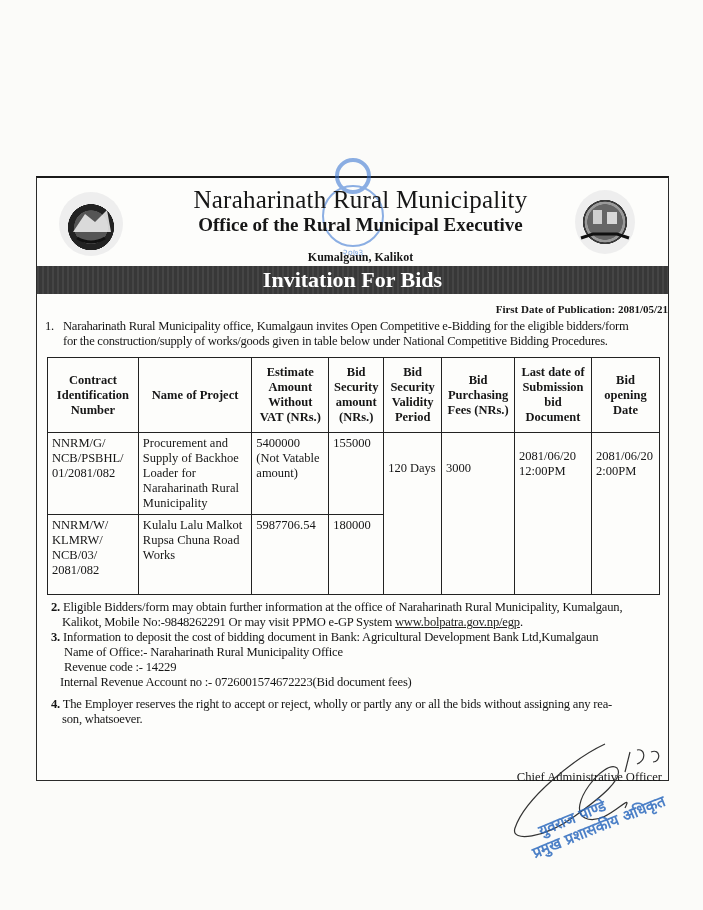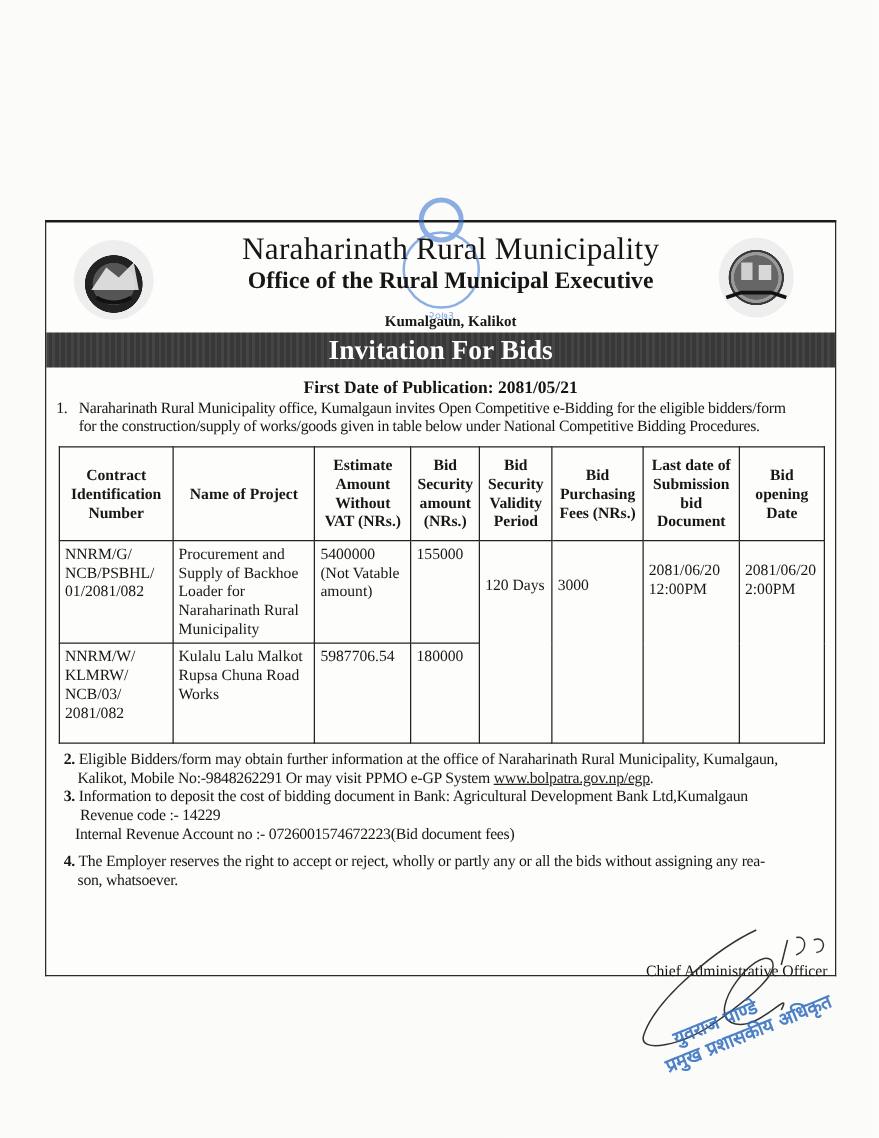"First Date of Publication: 2081/05/21" .pubdate { font-size: 14px -> 11px; text-align: center -> right }
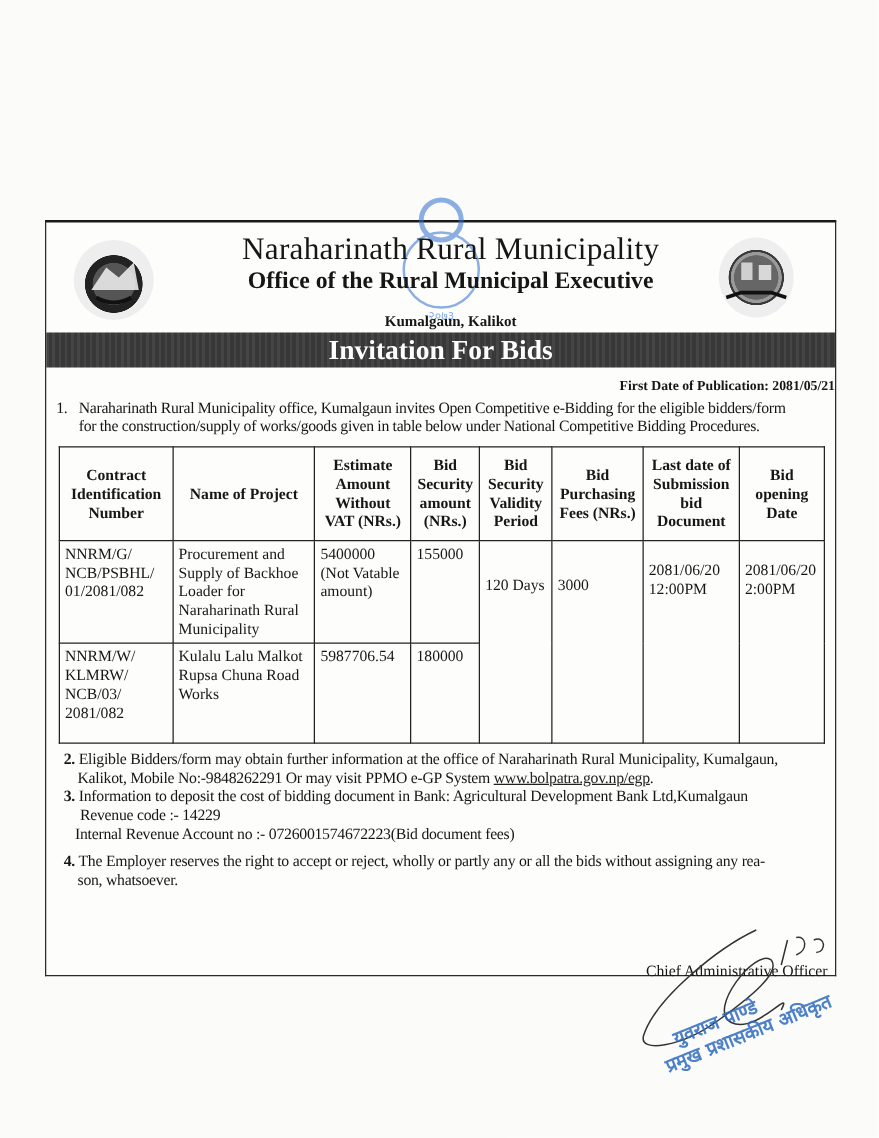"Name of Office:- Naraharinath Rural" div.note-line { html: none -> <div>Name of Office:- Naraharinath Rural Municipality Office</div> }
